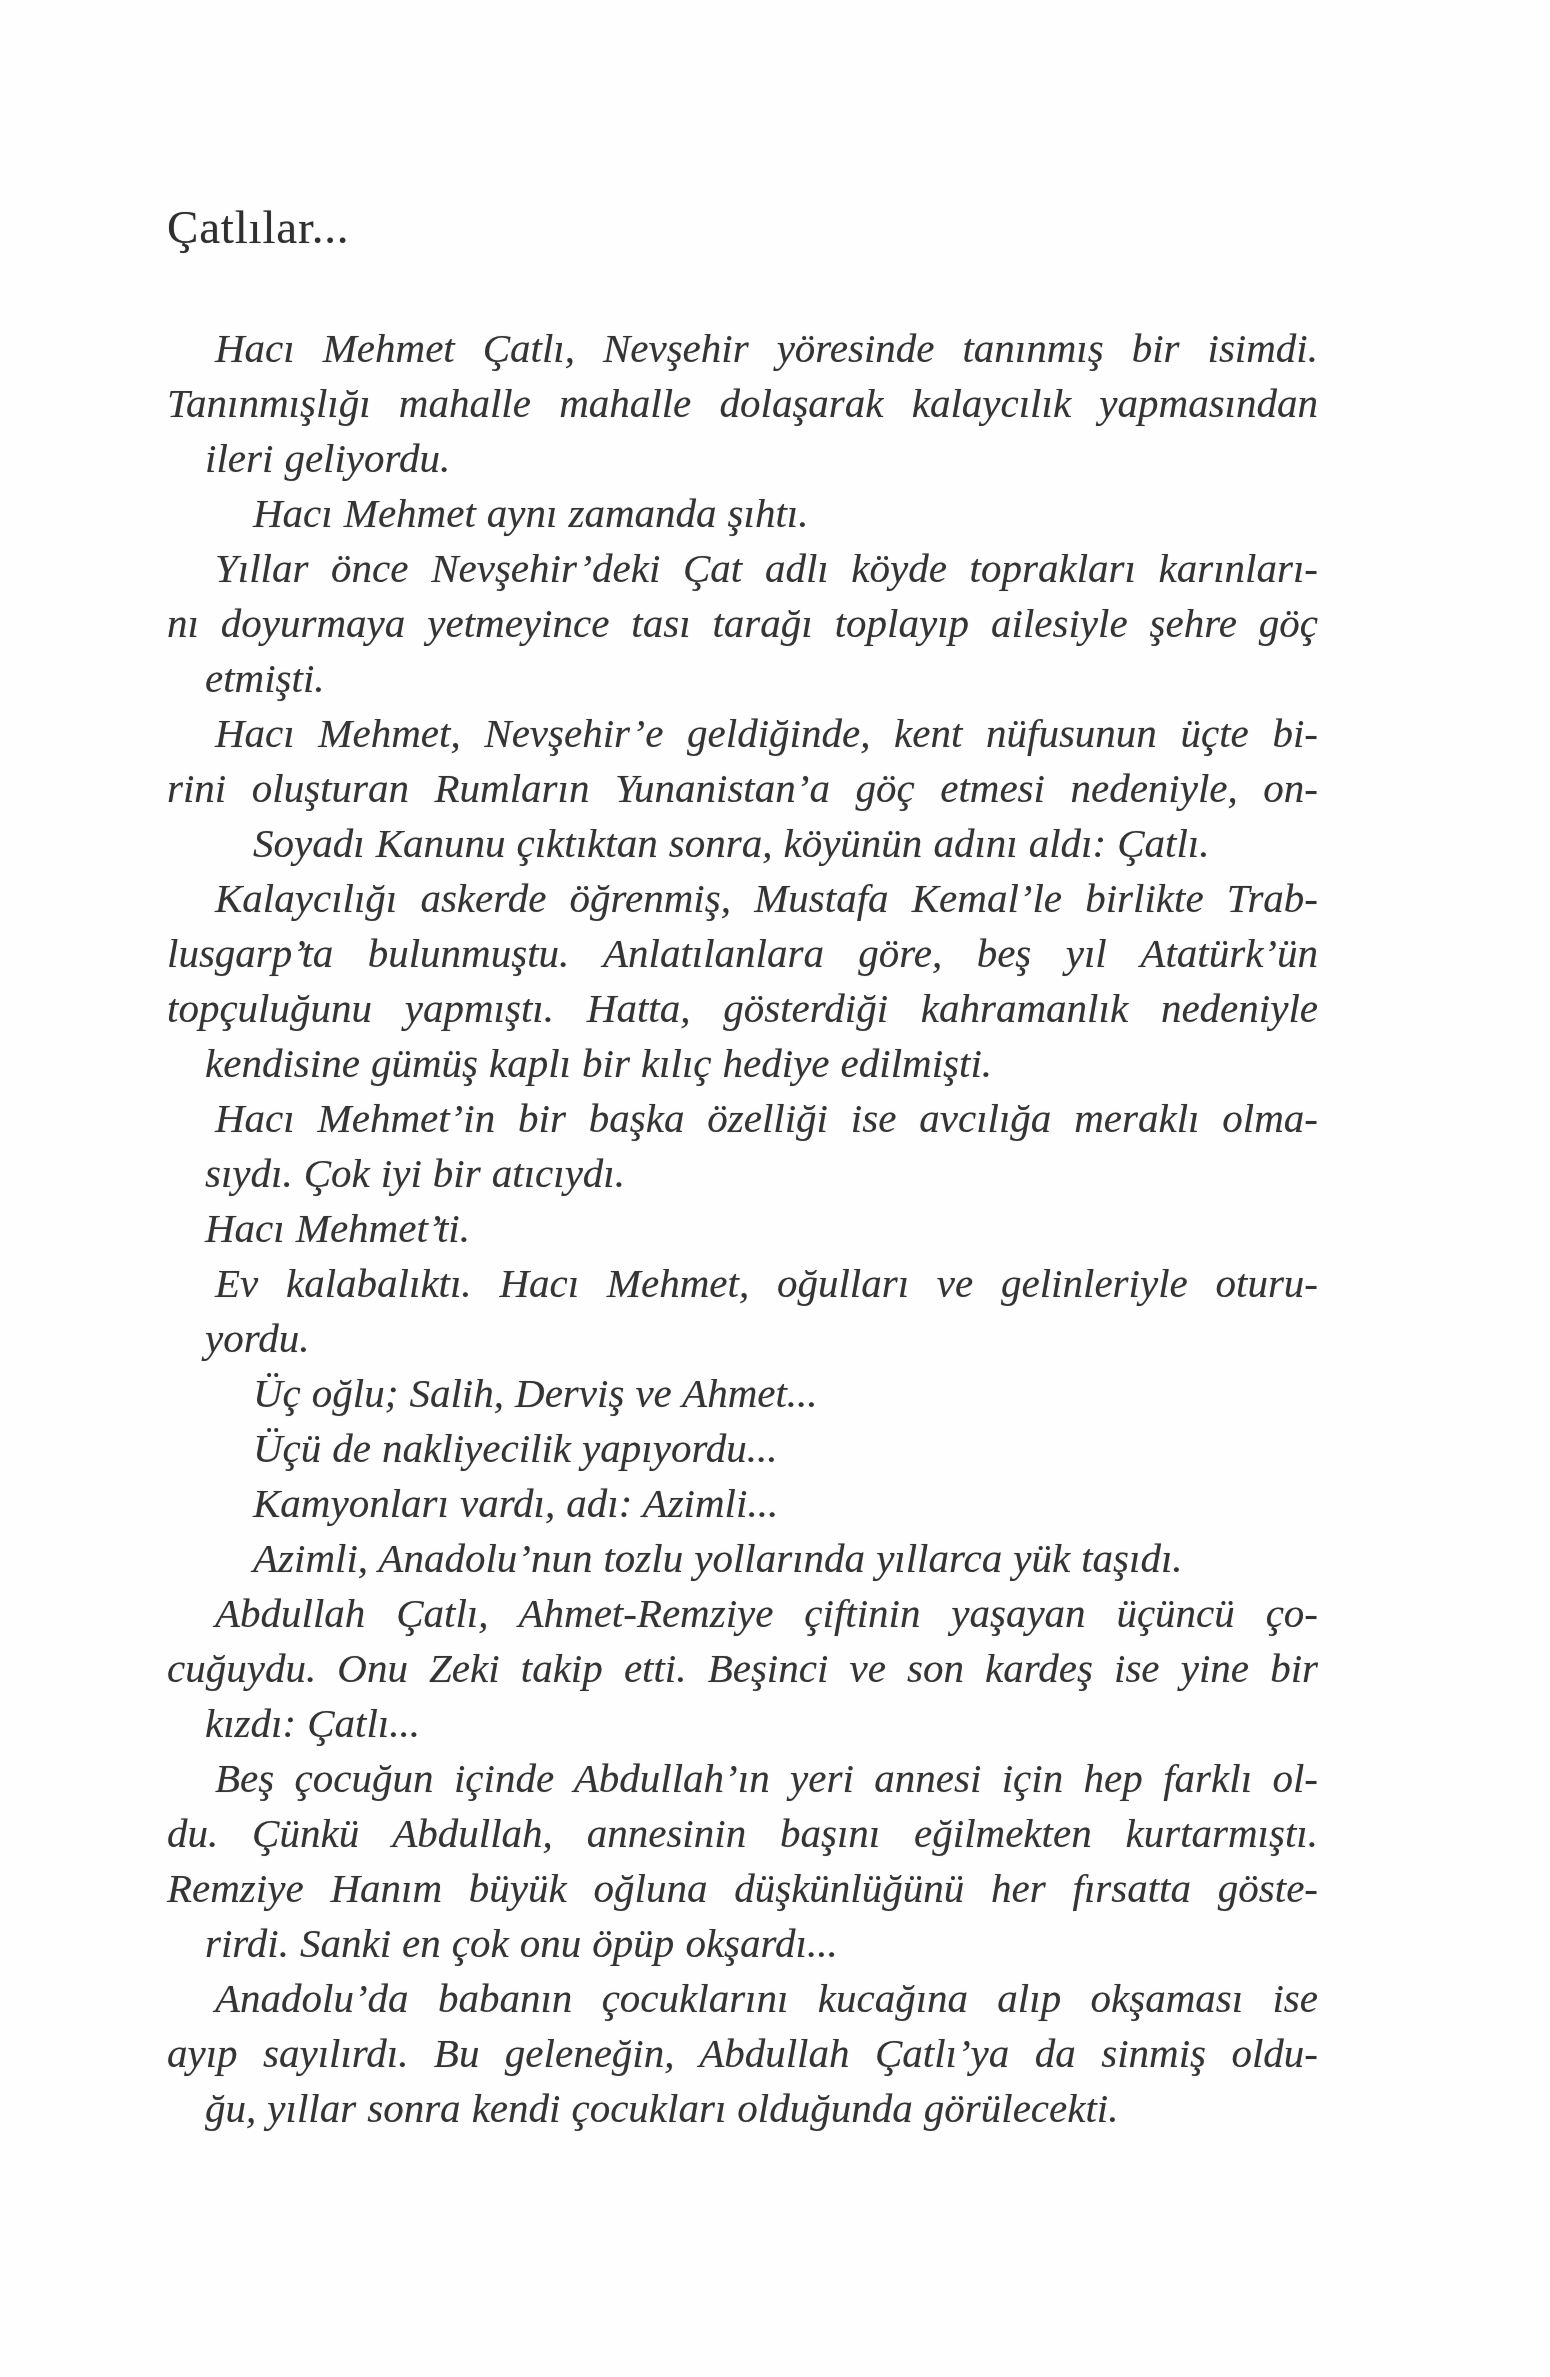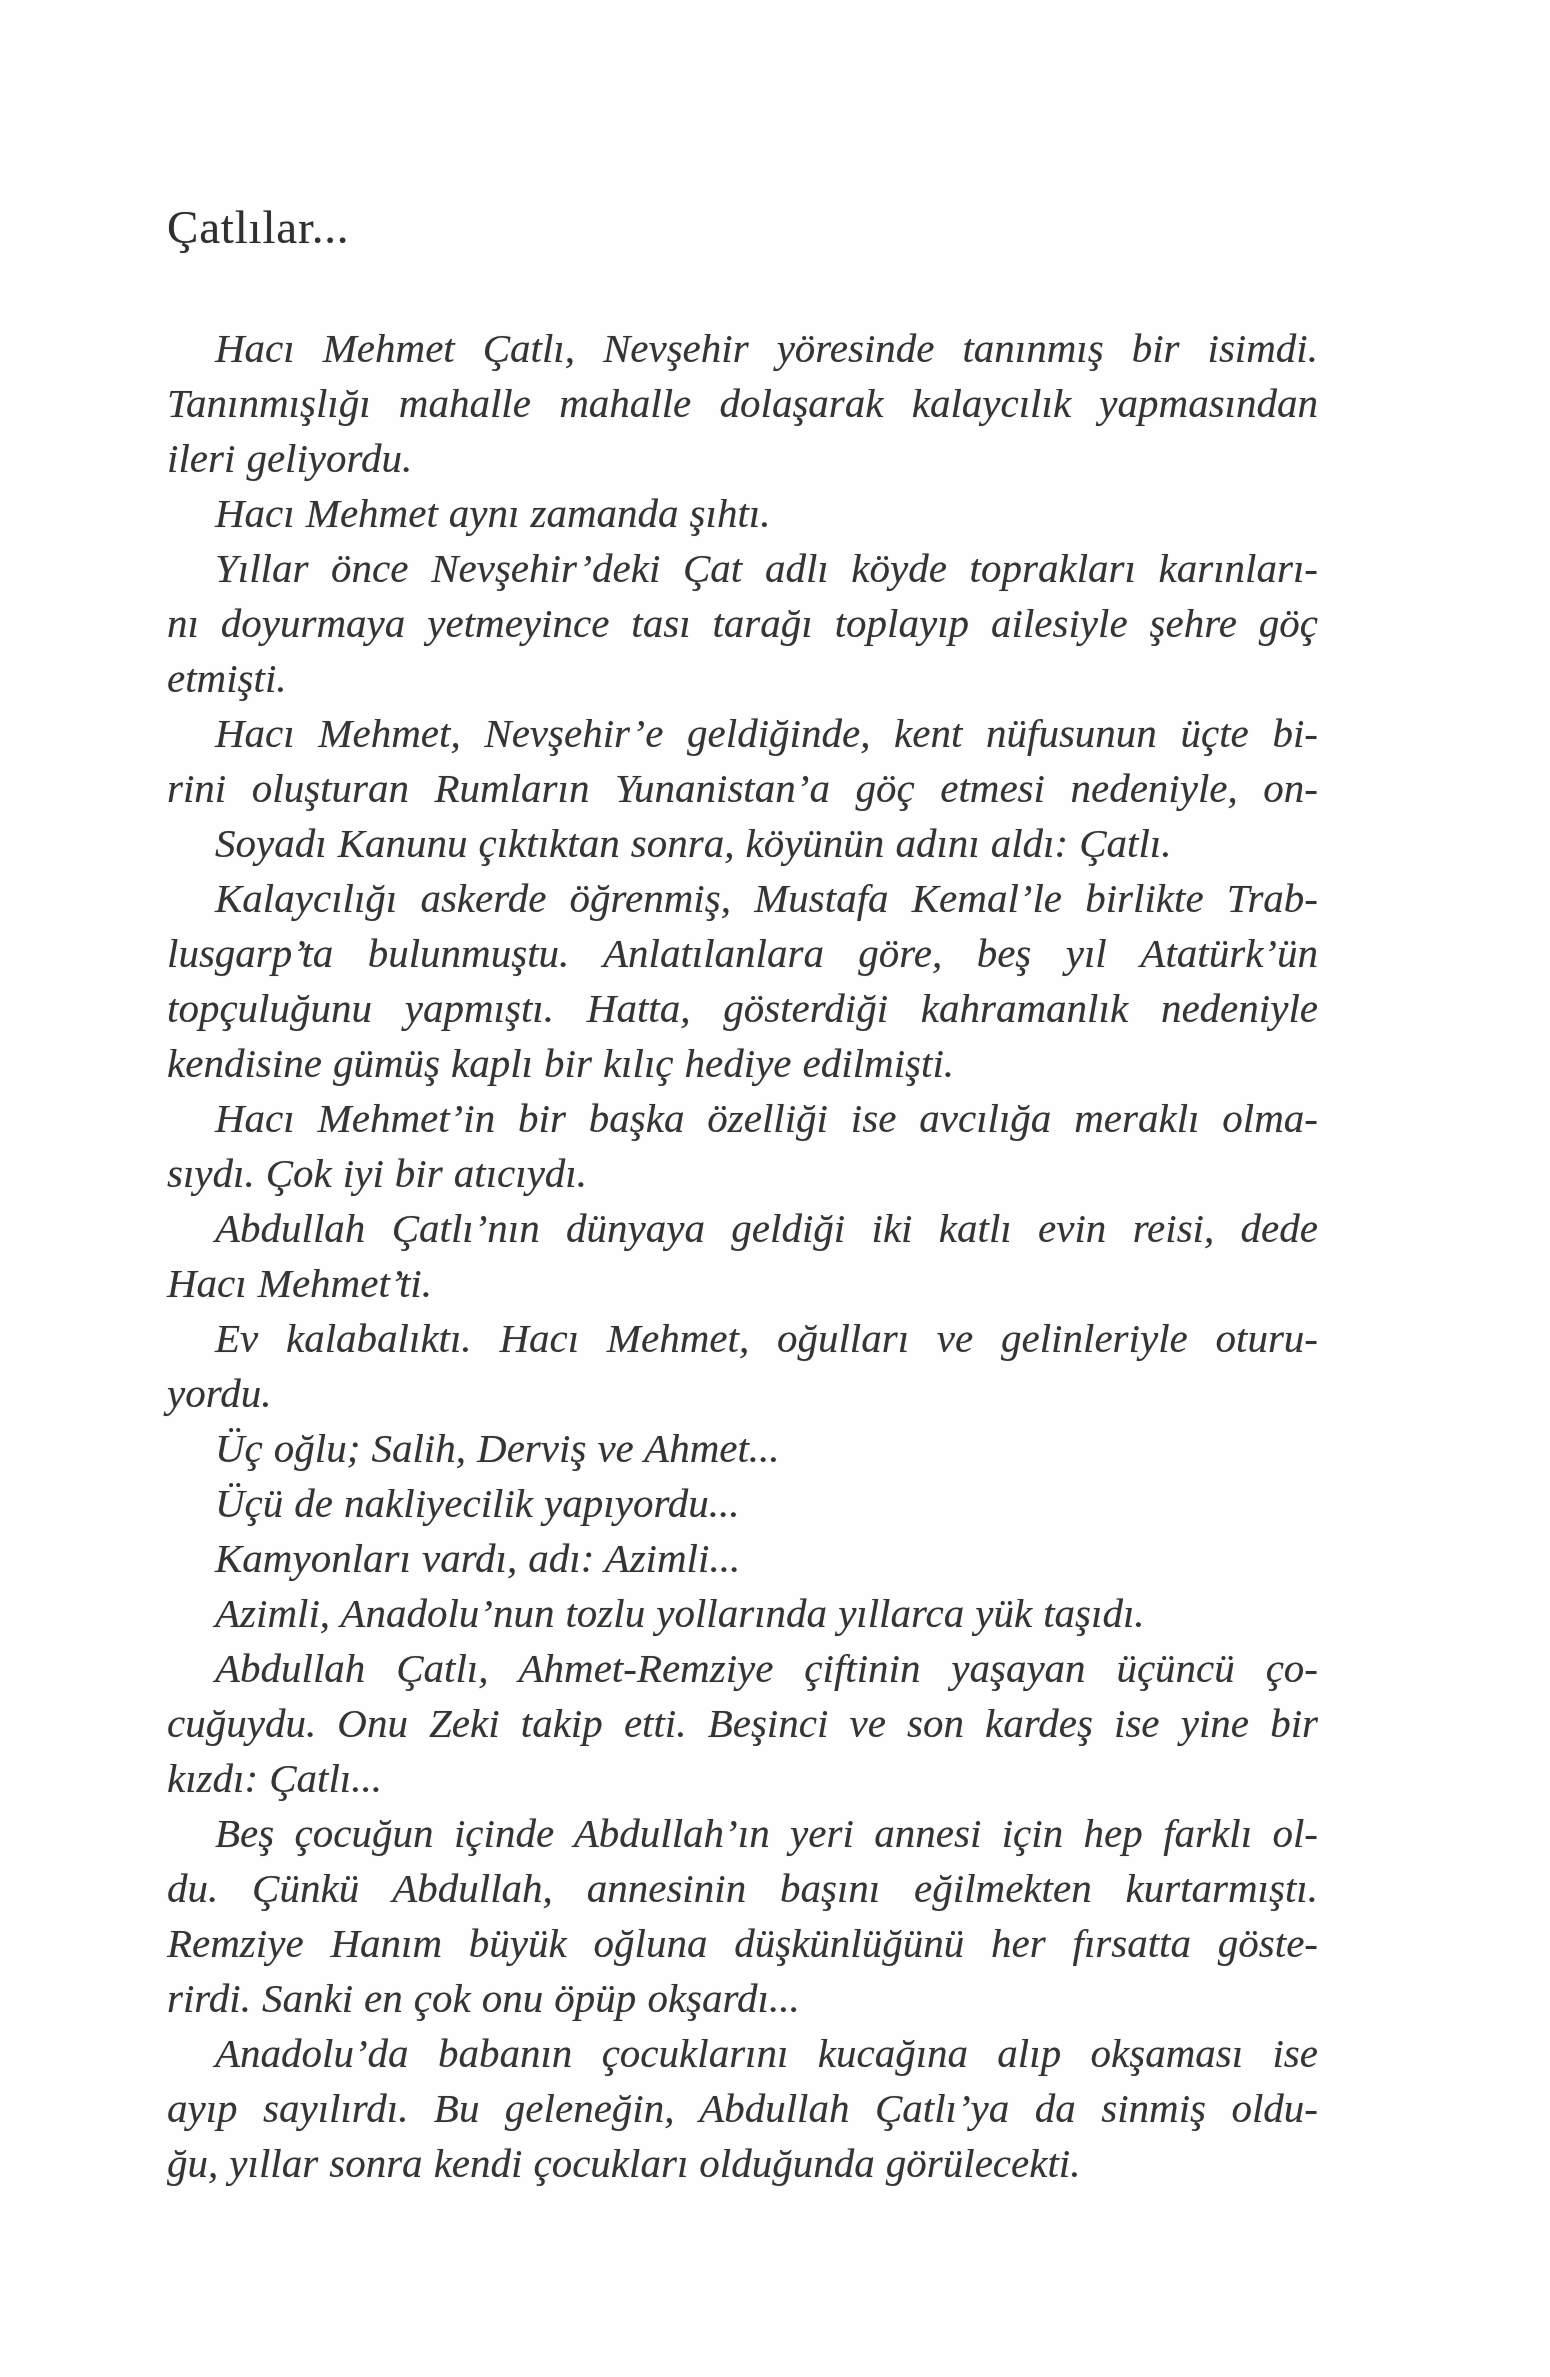"ileri geliyordu." .ln.last { margin-left: none -> 38px }
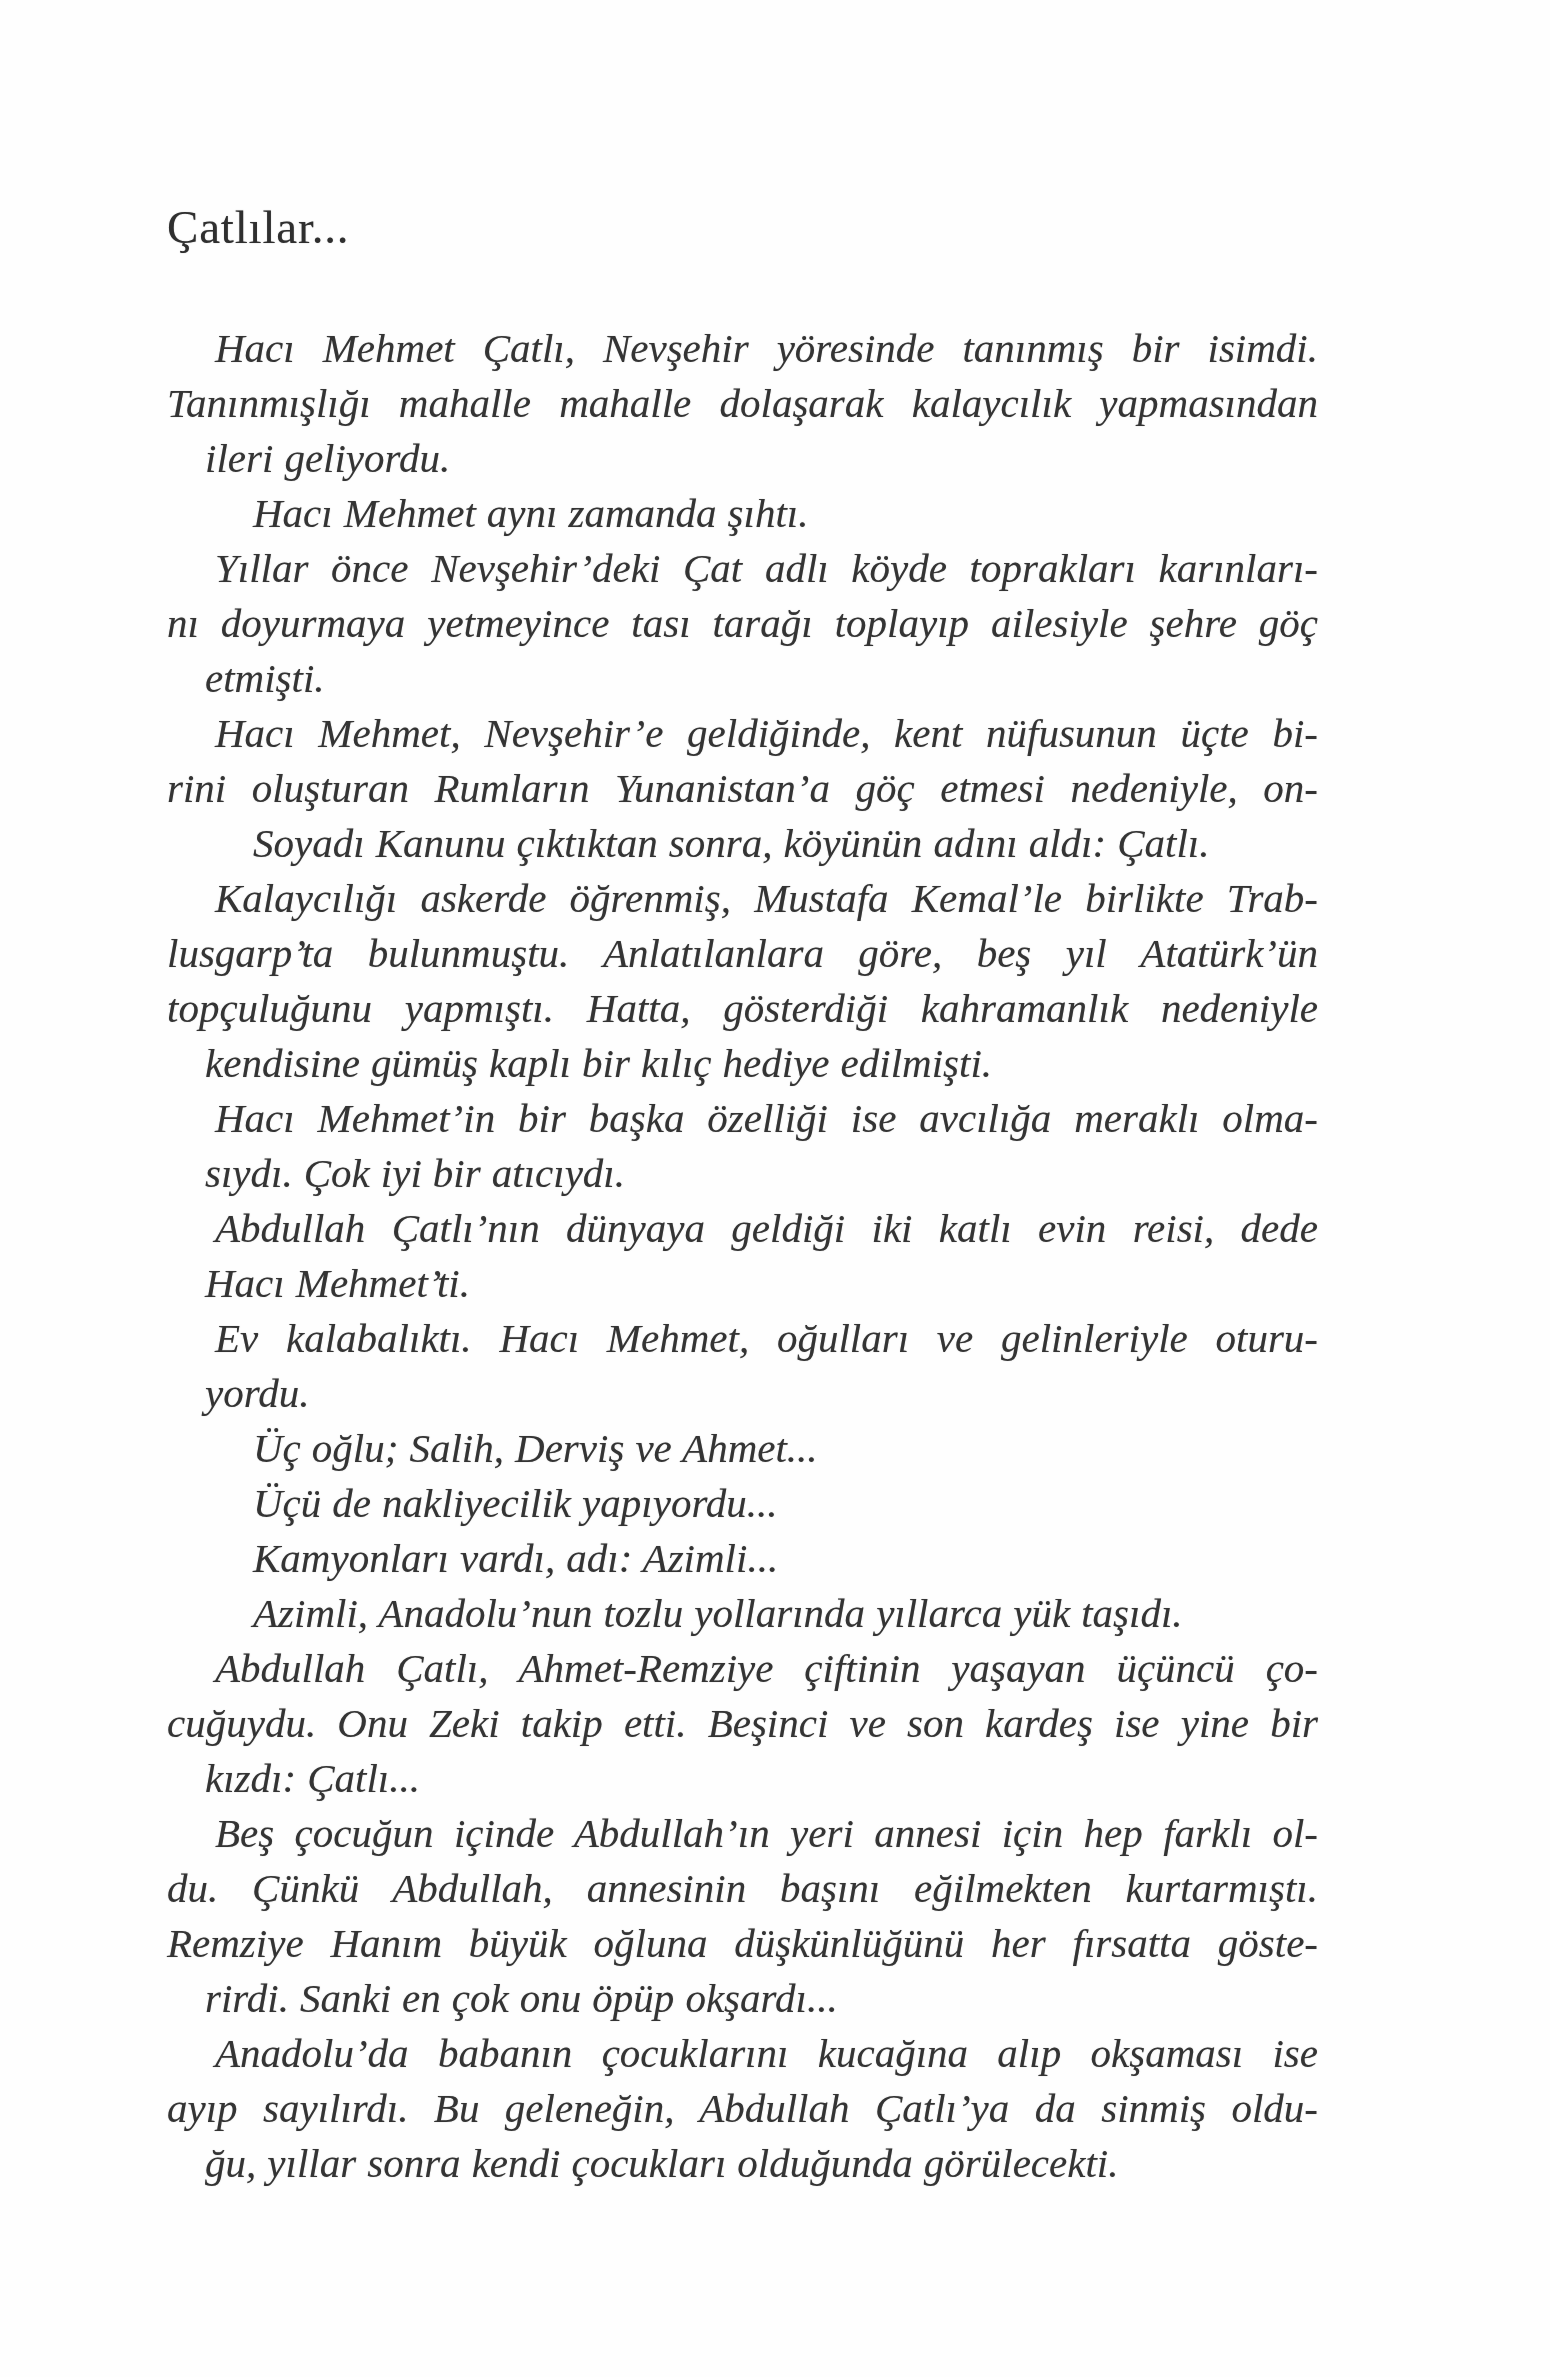"Abdullah Çatlı’nın dünyaya geldiği iki" div.ln { html: <div>Abdullah Çatlı’nın dünyaya geldiği iki katlı evin reisi, dede</div> -> none }
